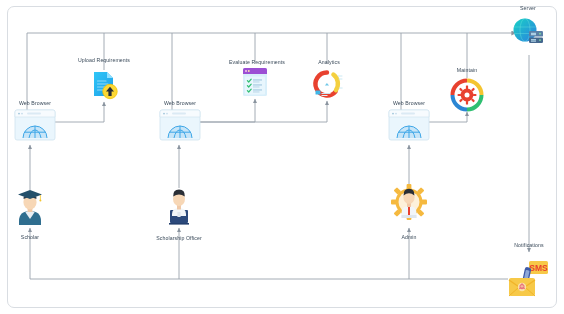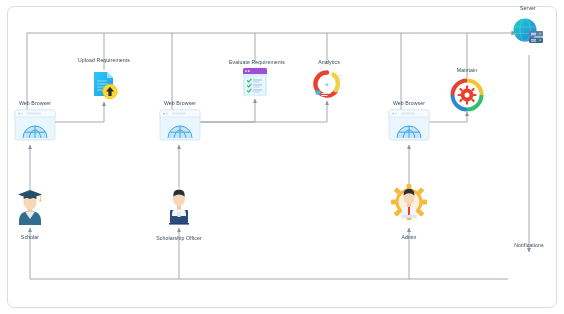"SMS" div.node { html: none -> <div> <svg> <rect></rect> <text>SMS</text> <path></path> <g> <rect></rect> <rect></rect> </g> <rect></rect> <path></path> <path></path> <circle></circle> <path></path> <circle></circle> </svg> </div> }
